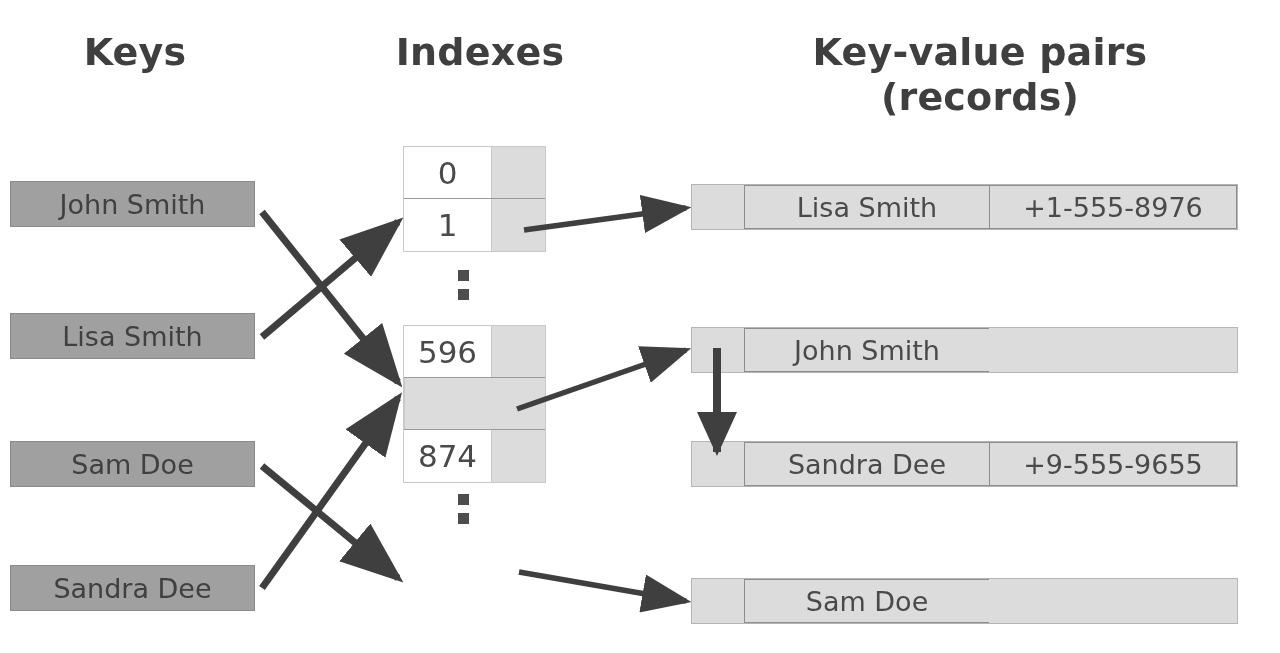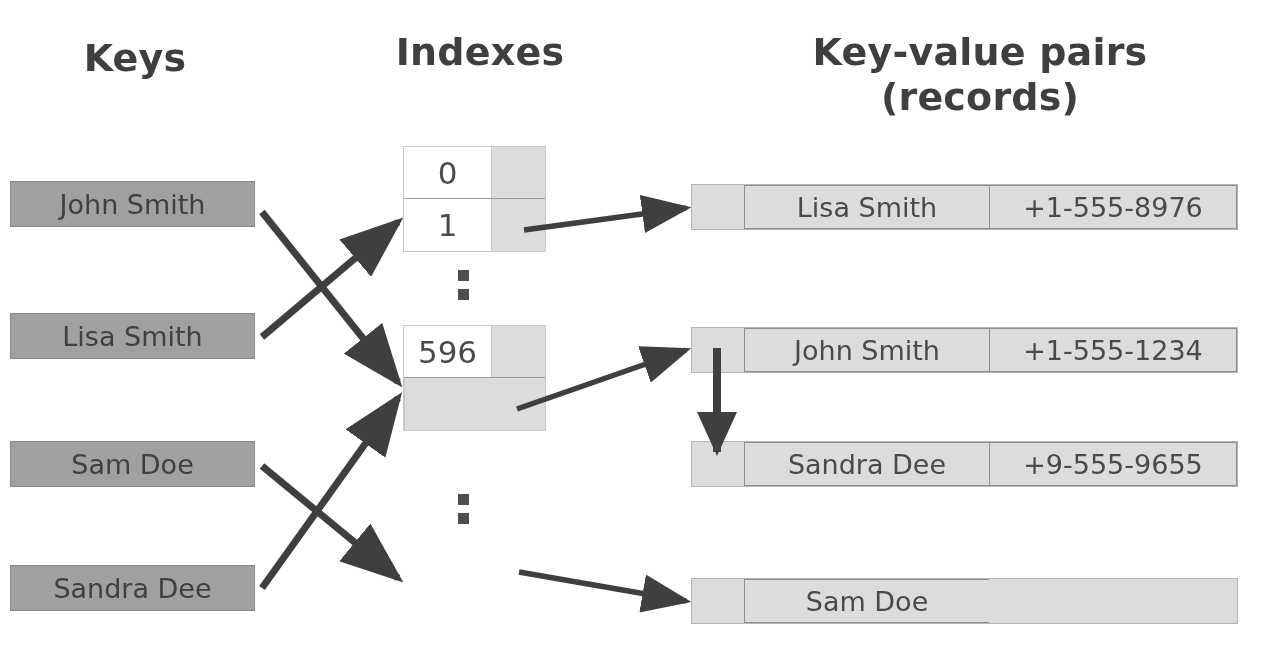"Keys" #hdr-keys { top: 36px -> 30px }
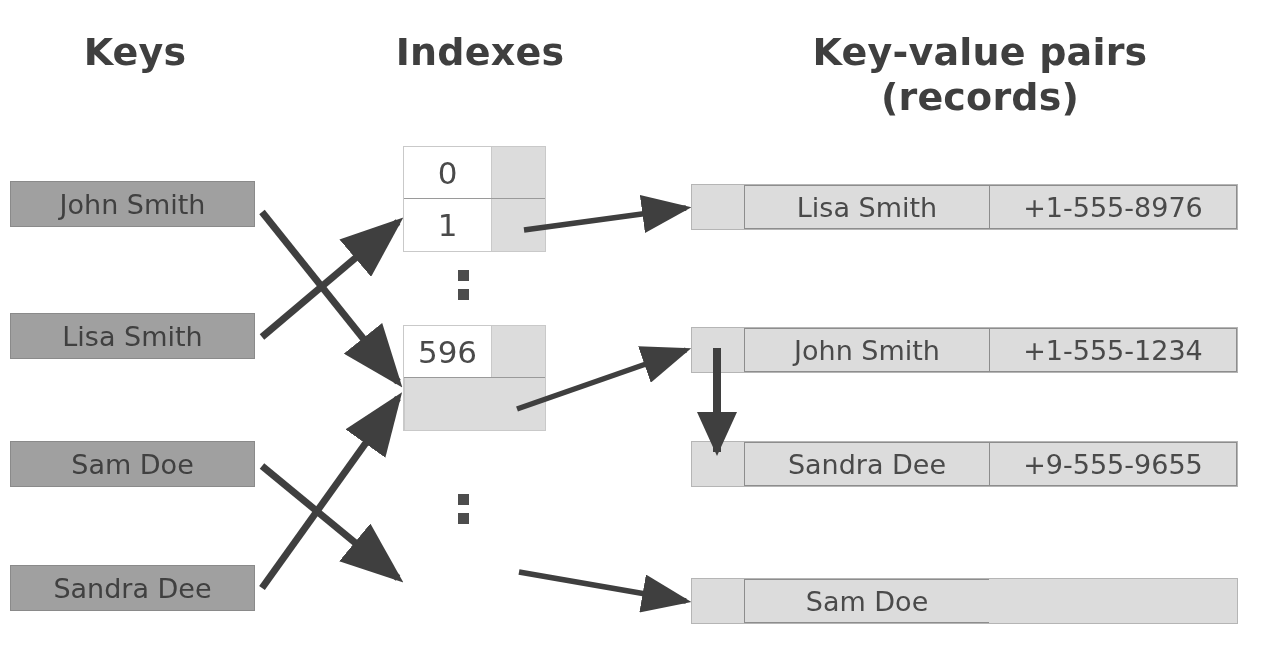"+1-555-1234" div.rec-phone { html: <div>+1-555-1234</div> -> none }
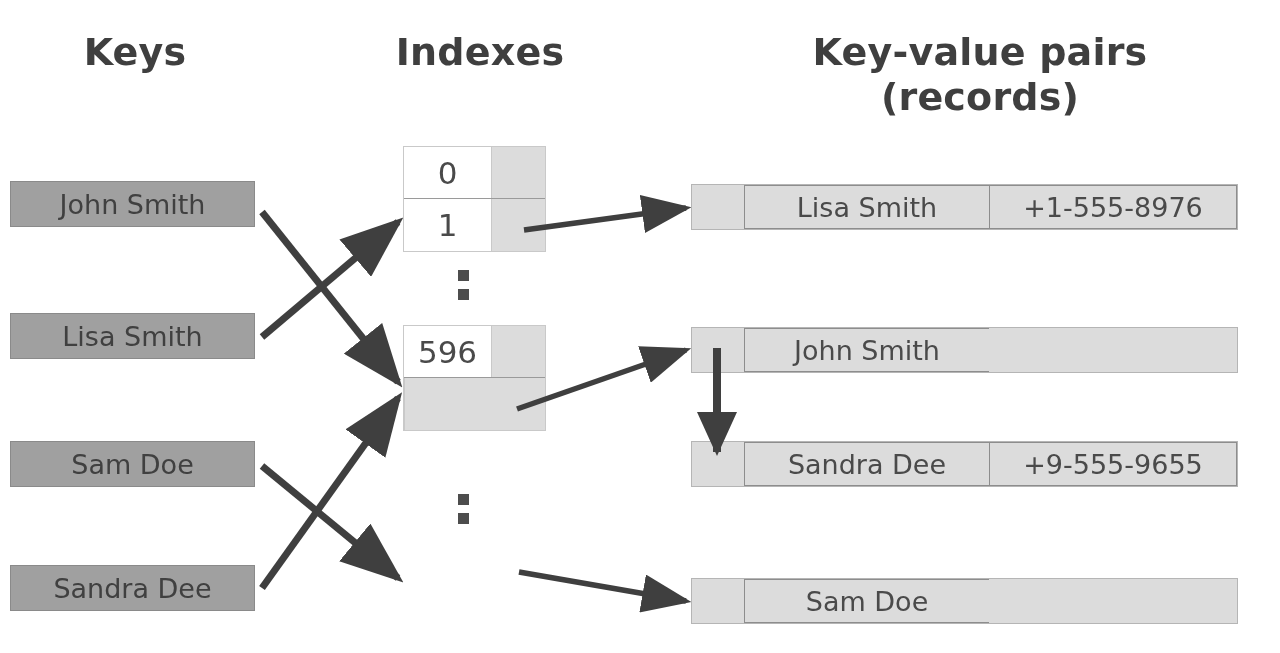"874" div.idx-row { html: none -> <div> <div>874</div> <div></div> </div> }
